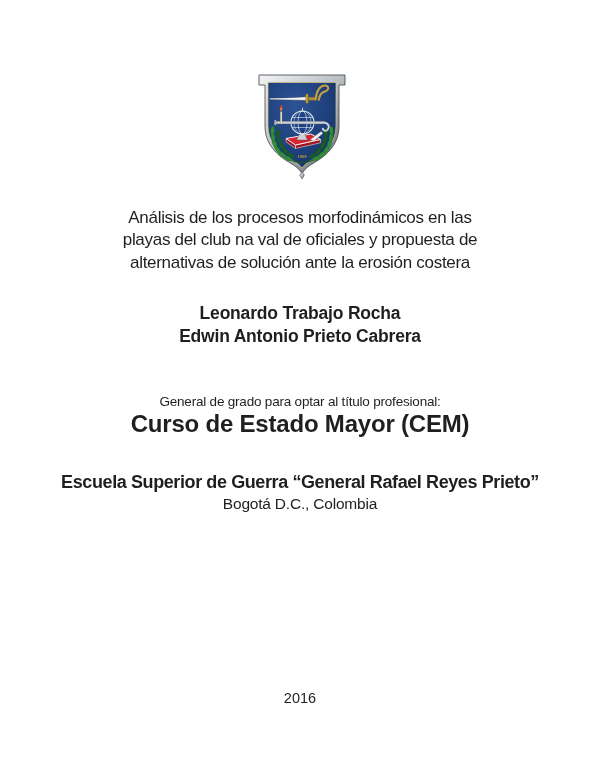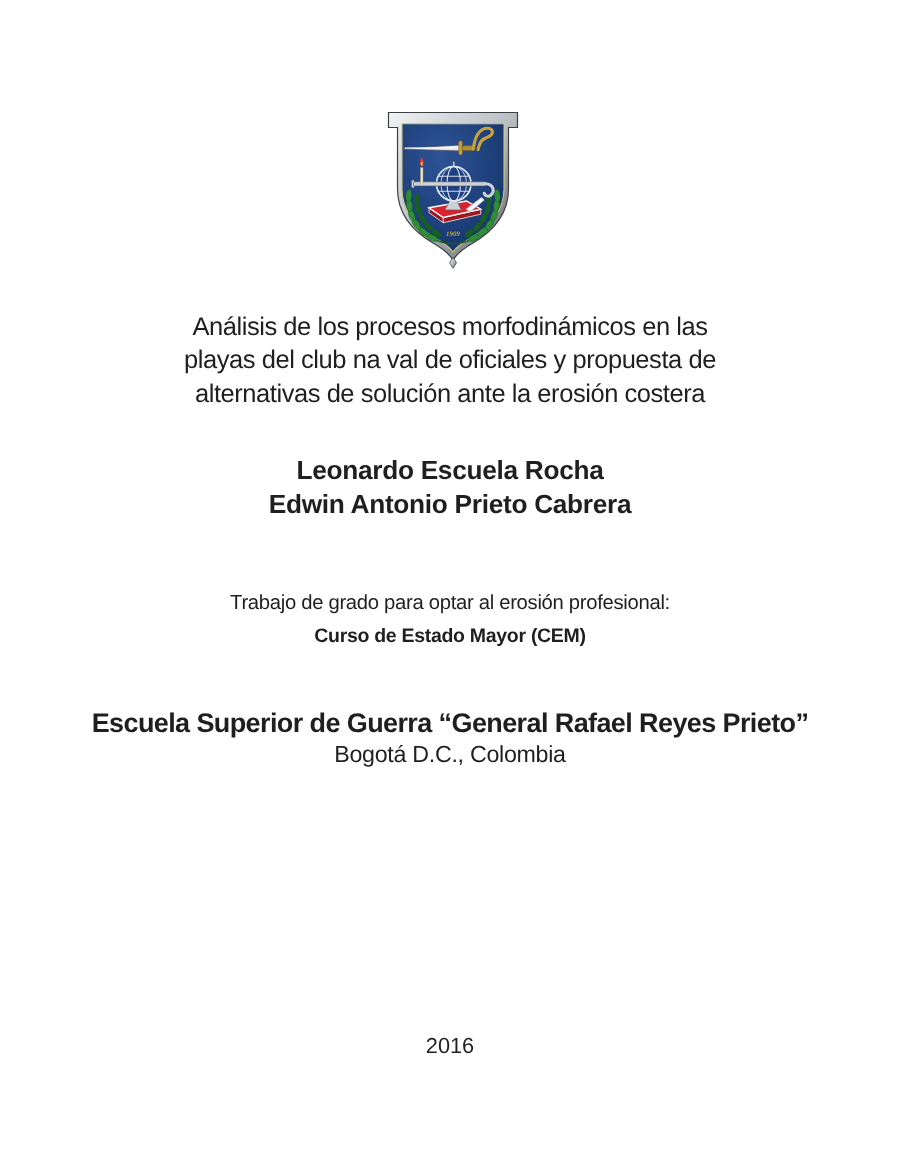"Leonardo Escuela Rocha" div { text: Escuela -> Trabajo }
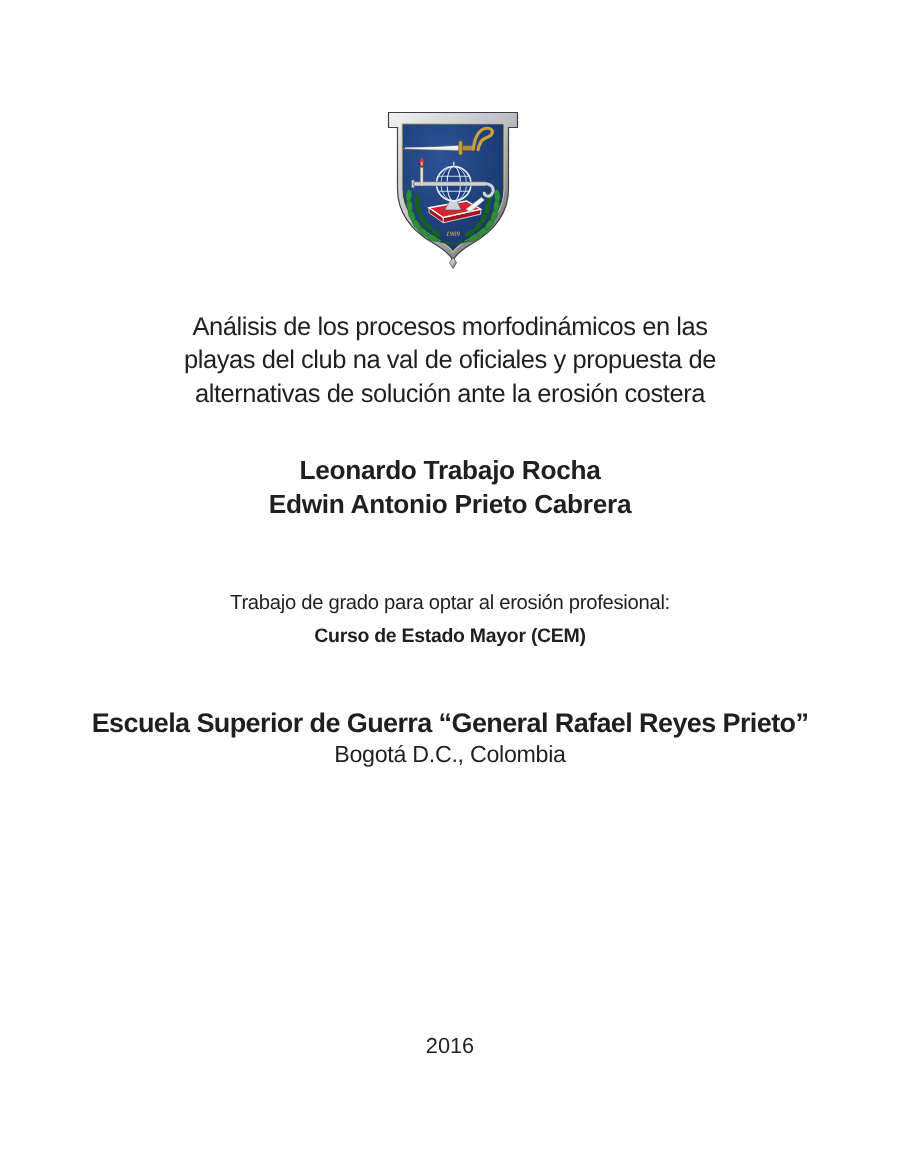"Trabajo de grado para optar" div.txt { text: Trabajo de grado para optar al erosión -> General de grado para optar al título }
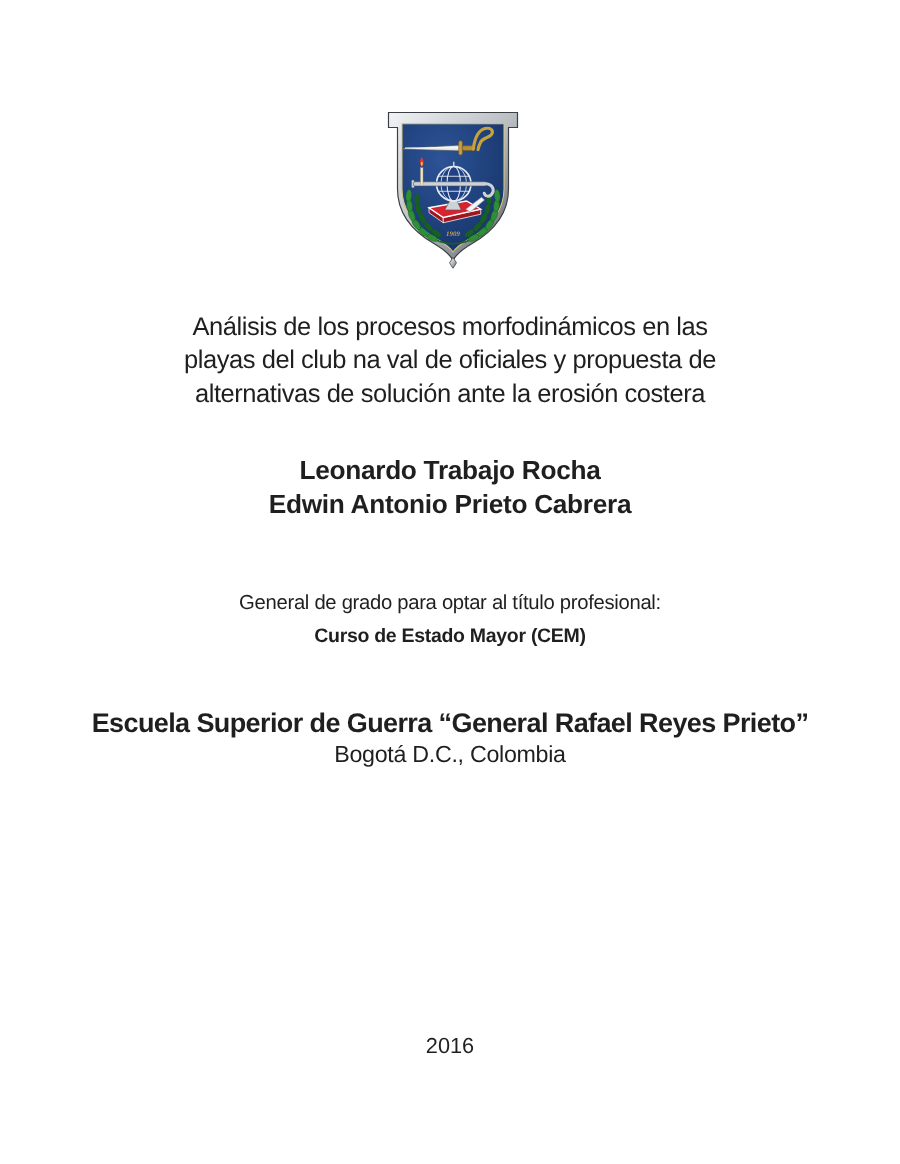"Curso de Estado Mayor (CEM)" .degree-program { font-size: 13px -> 24px }
